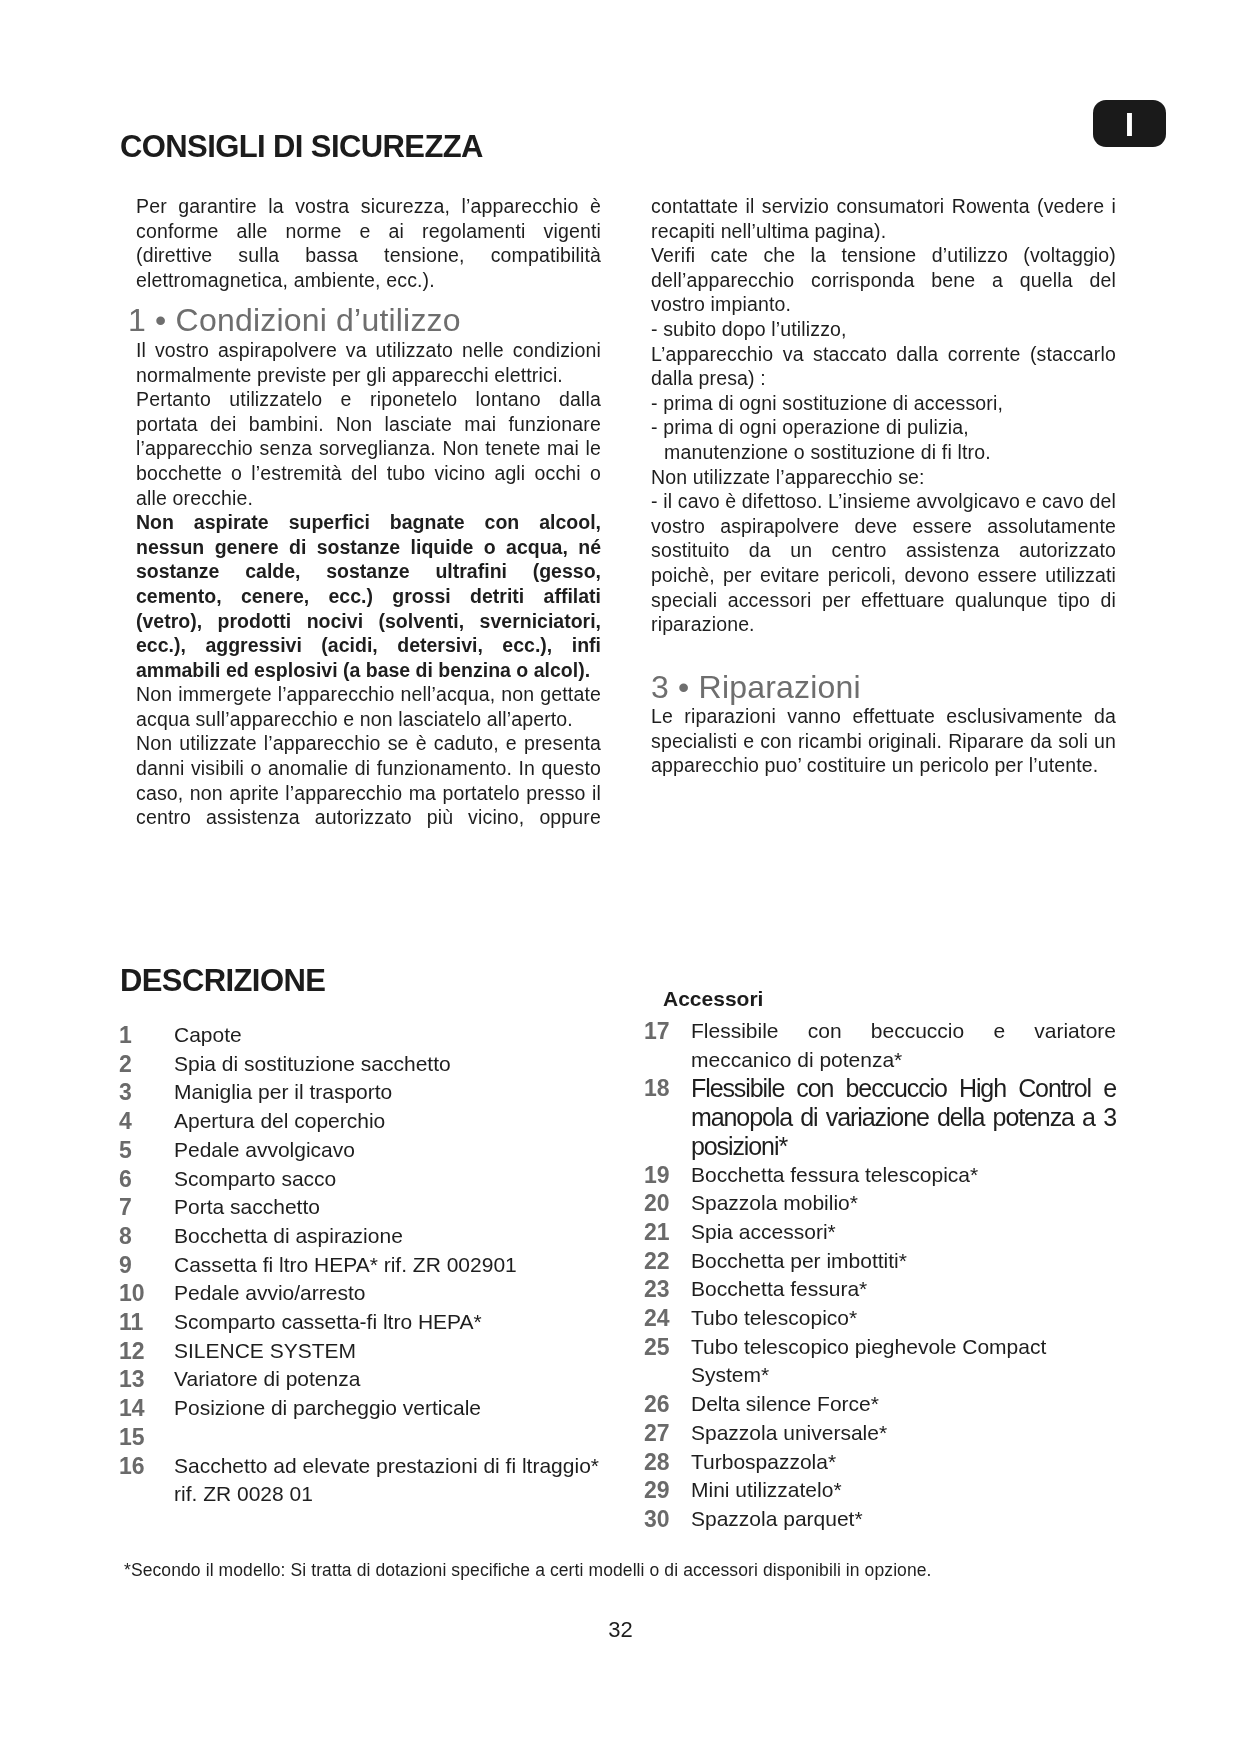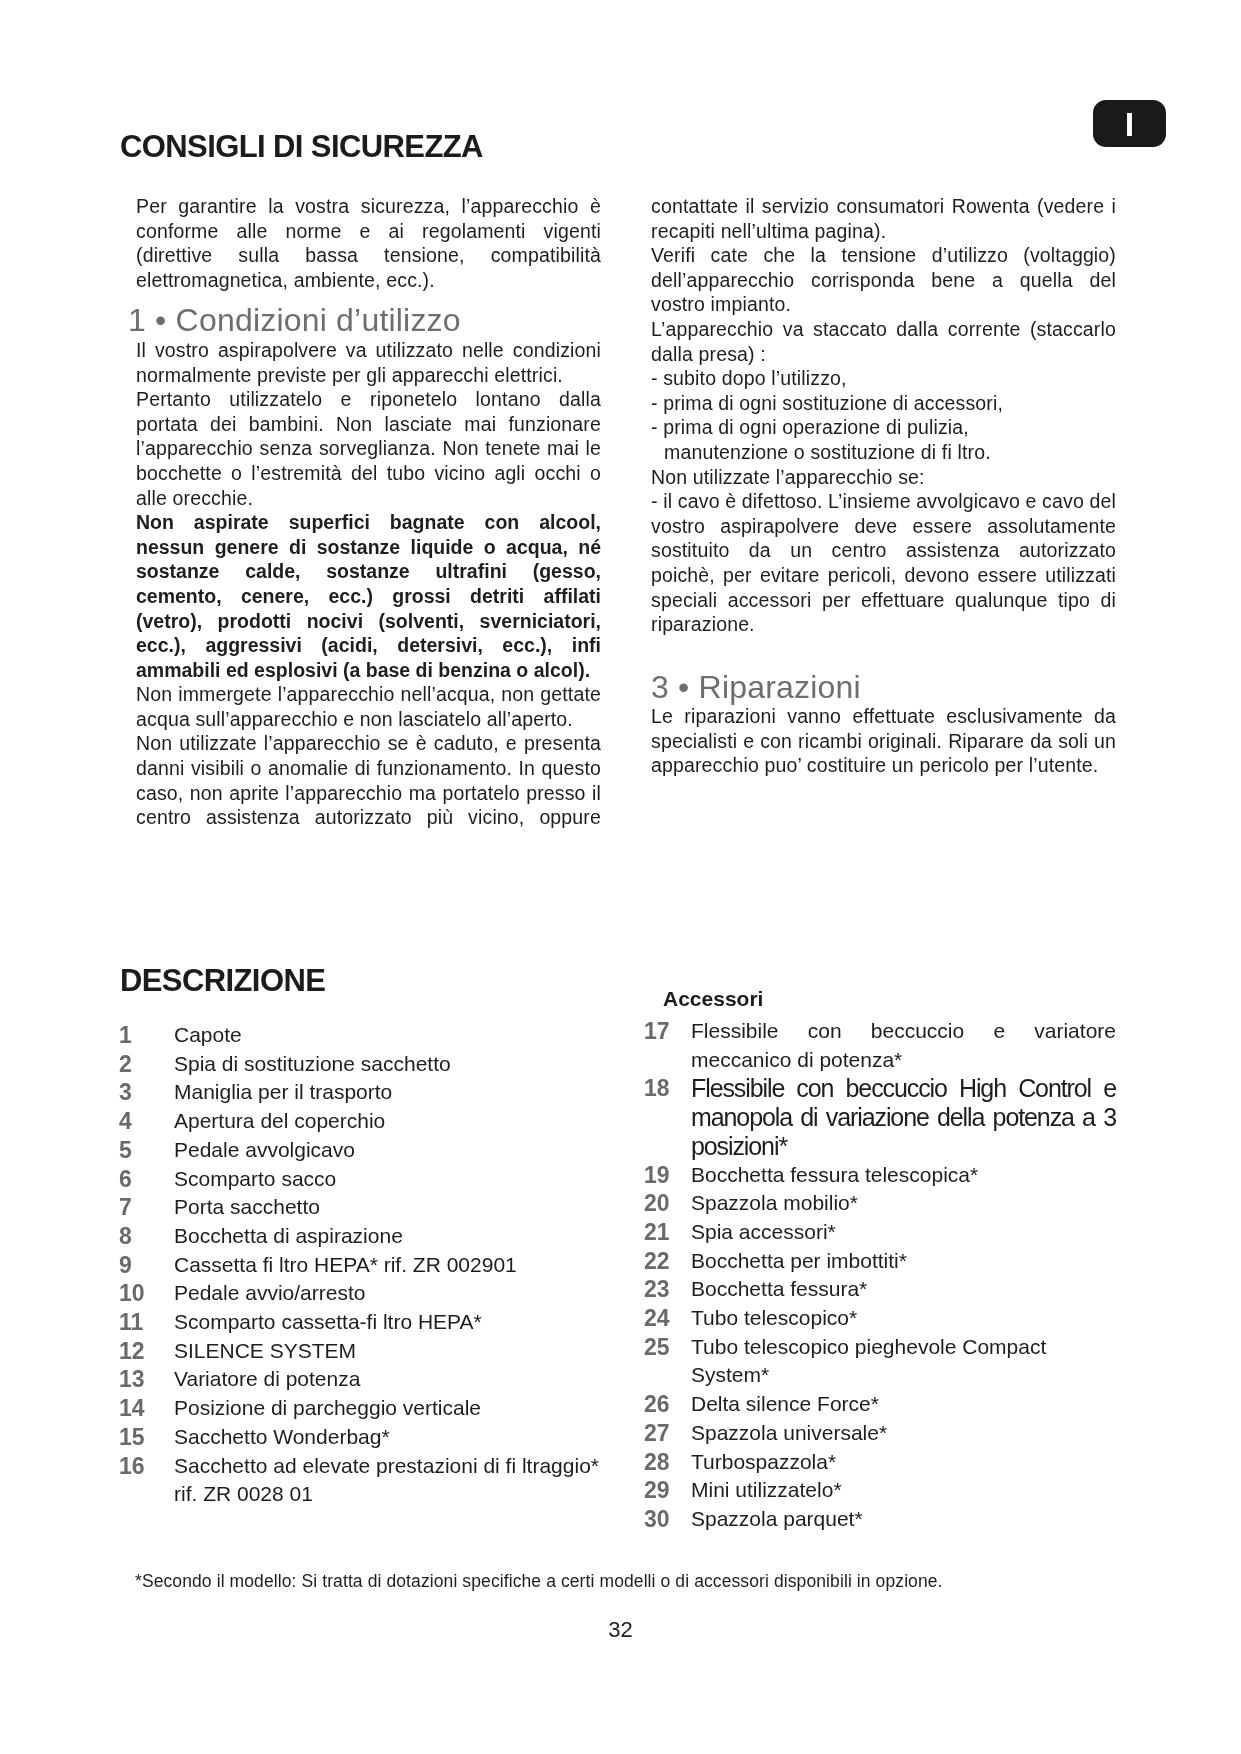"L’apparecchio va staccato dalla corrente" p.body-text { order: before "- subito dopo l’utilizzo," -> after "- subito dopo l’utilizzo," }
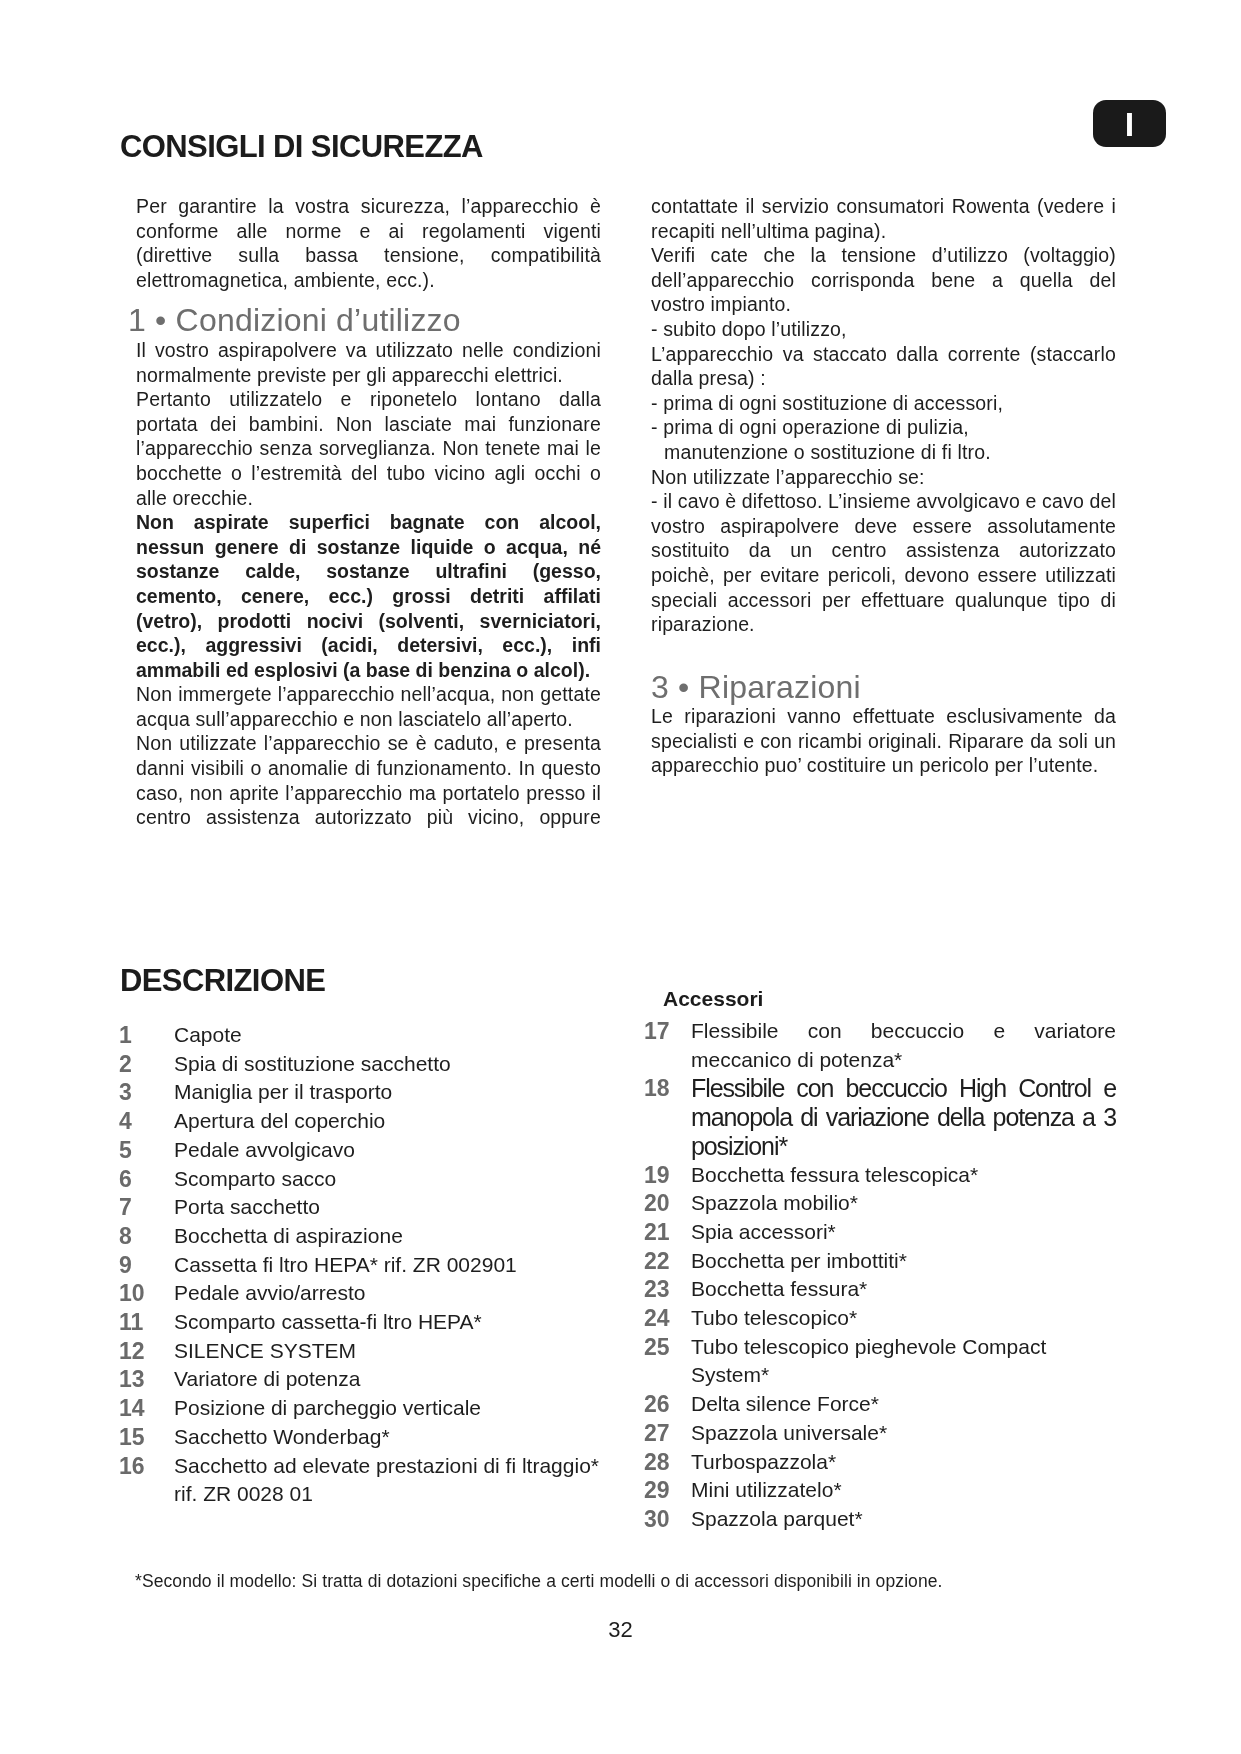"Sacchetto Wonderbag*" span.lbl { html: <span>Sacchetto Wonderbag*</span> -> none }
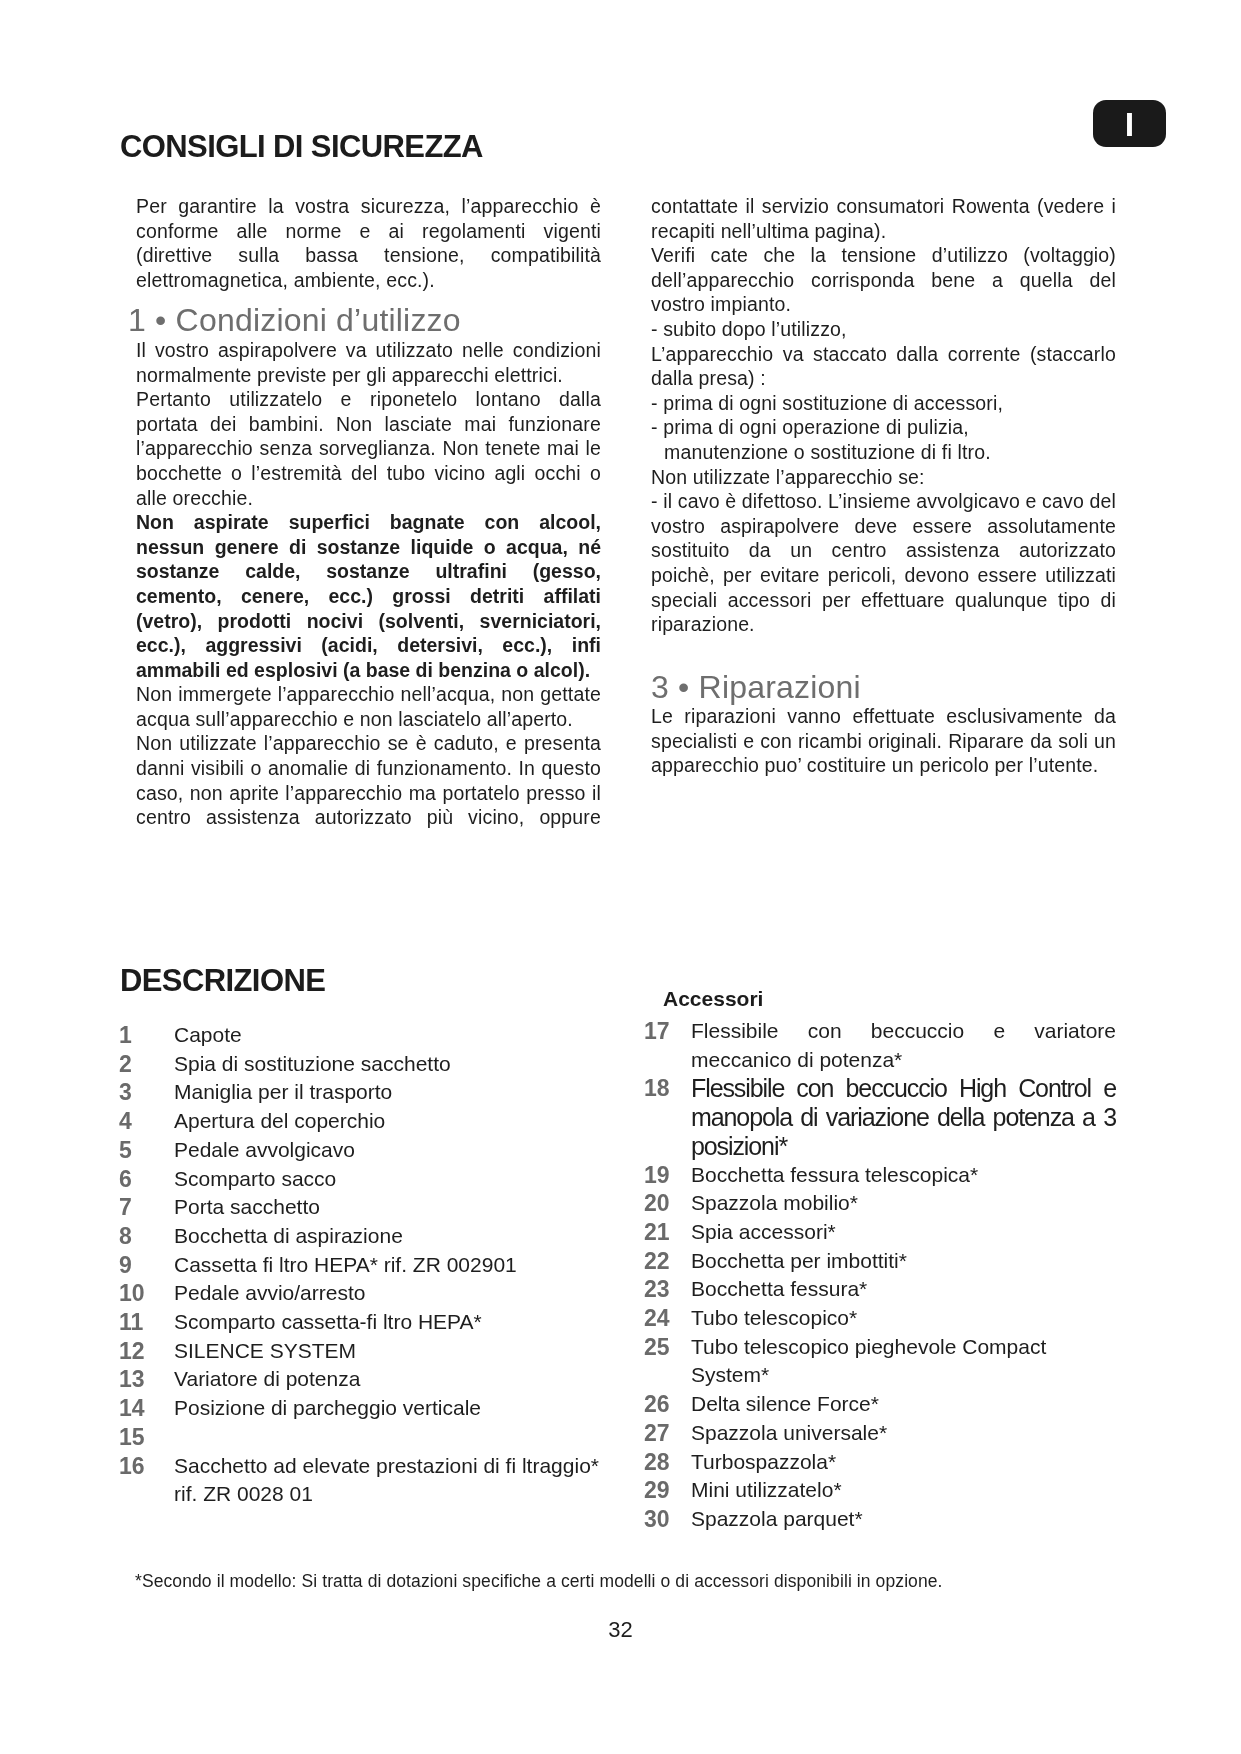"*Secondo il modello: Si tratta" p.abs { margin: 15px -> 4px }
